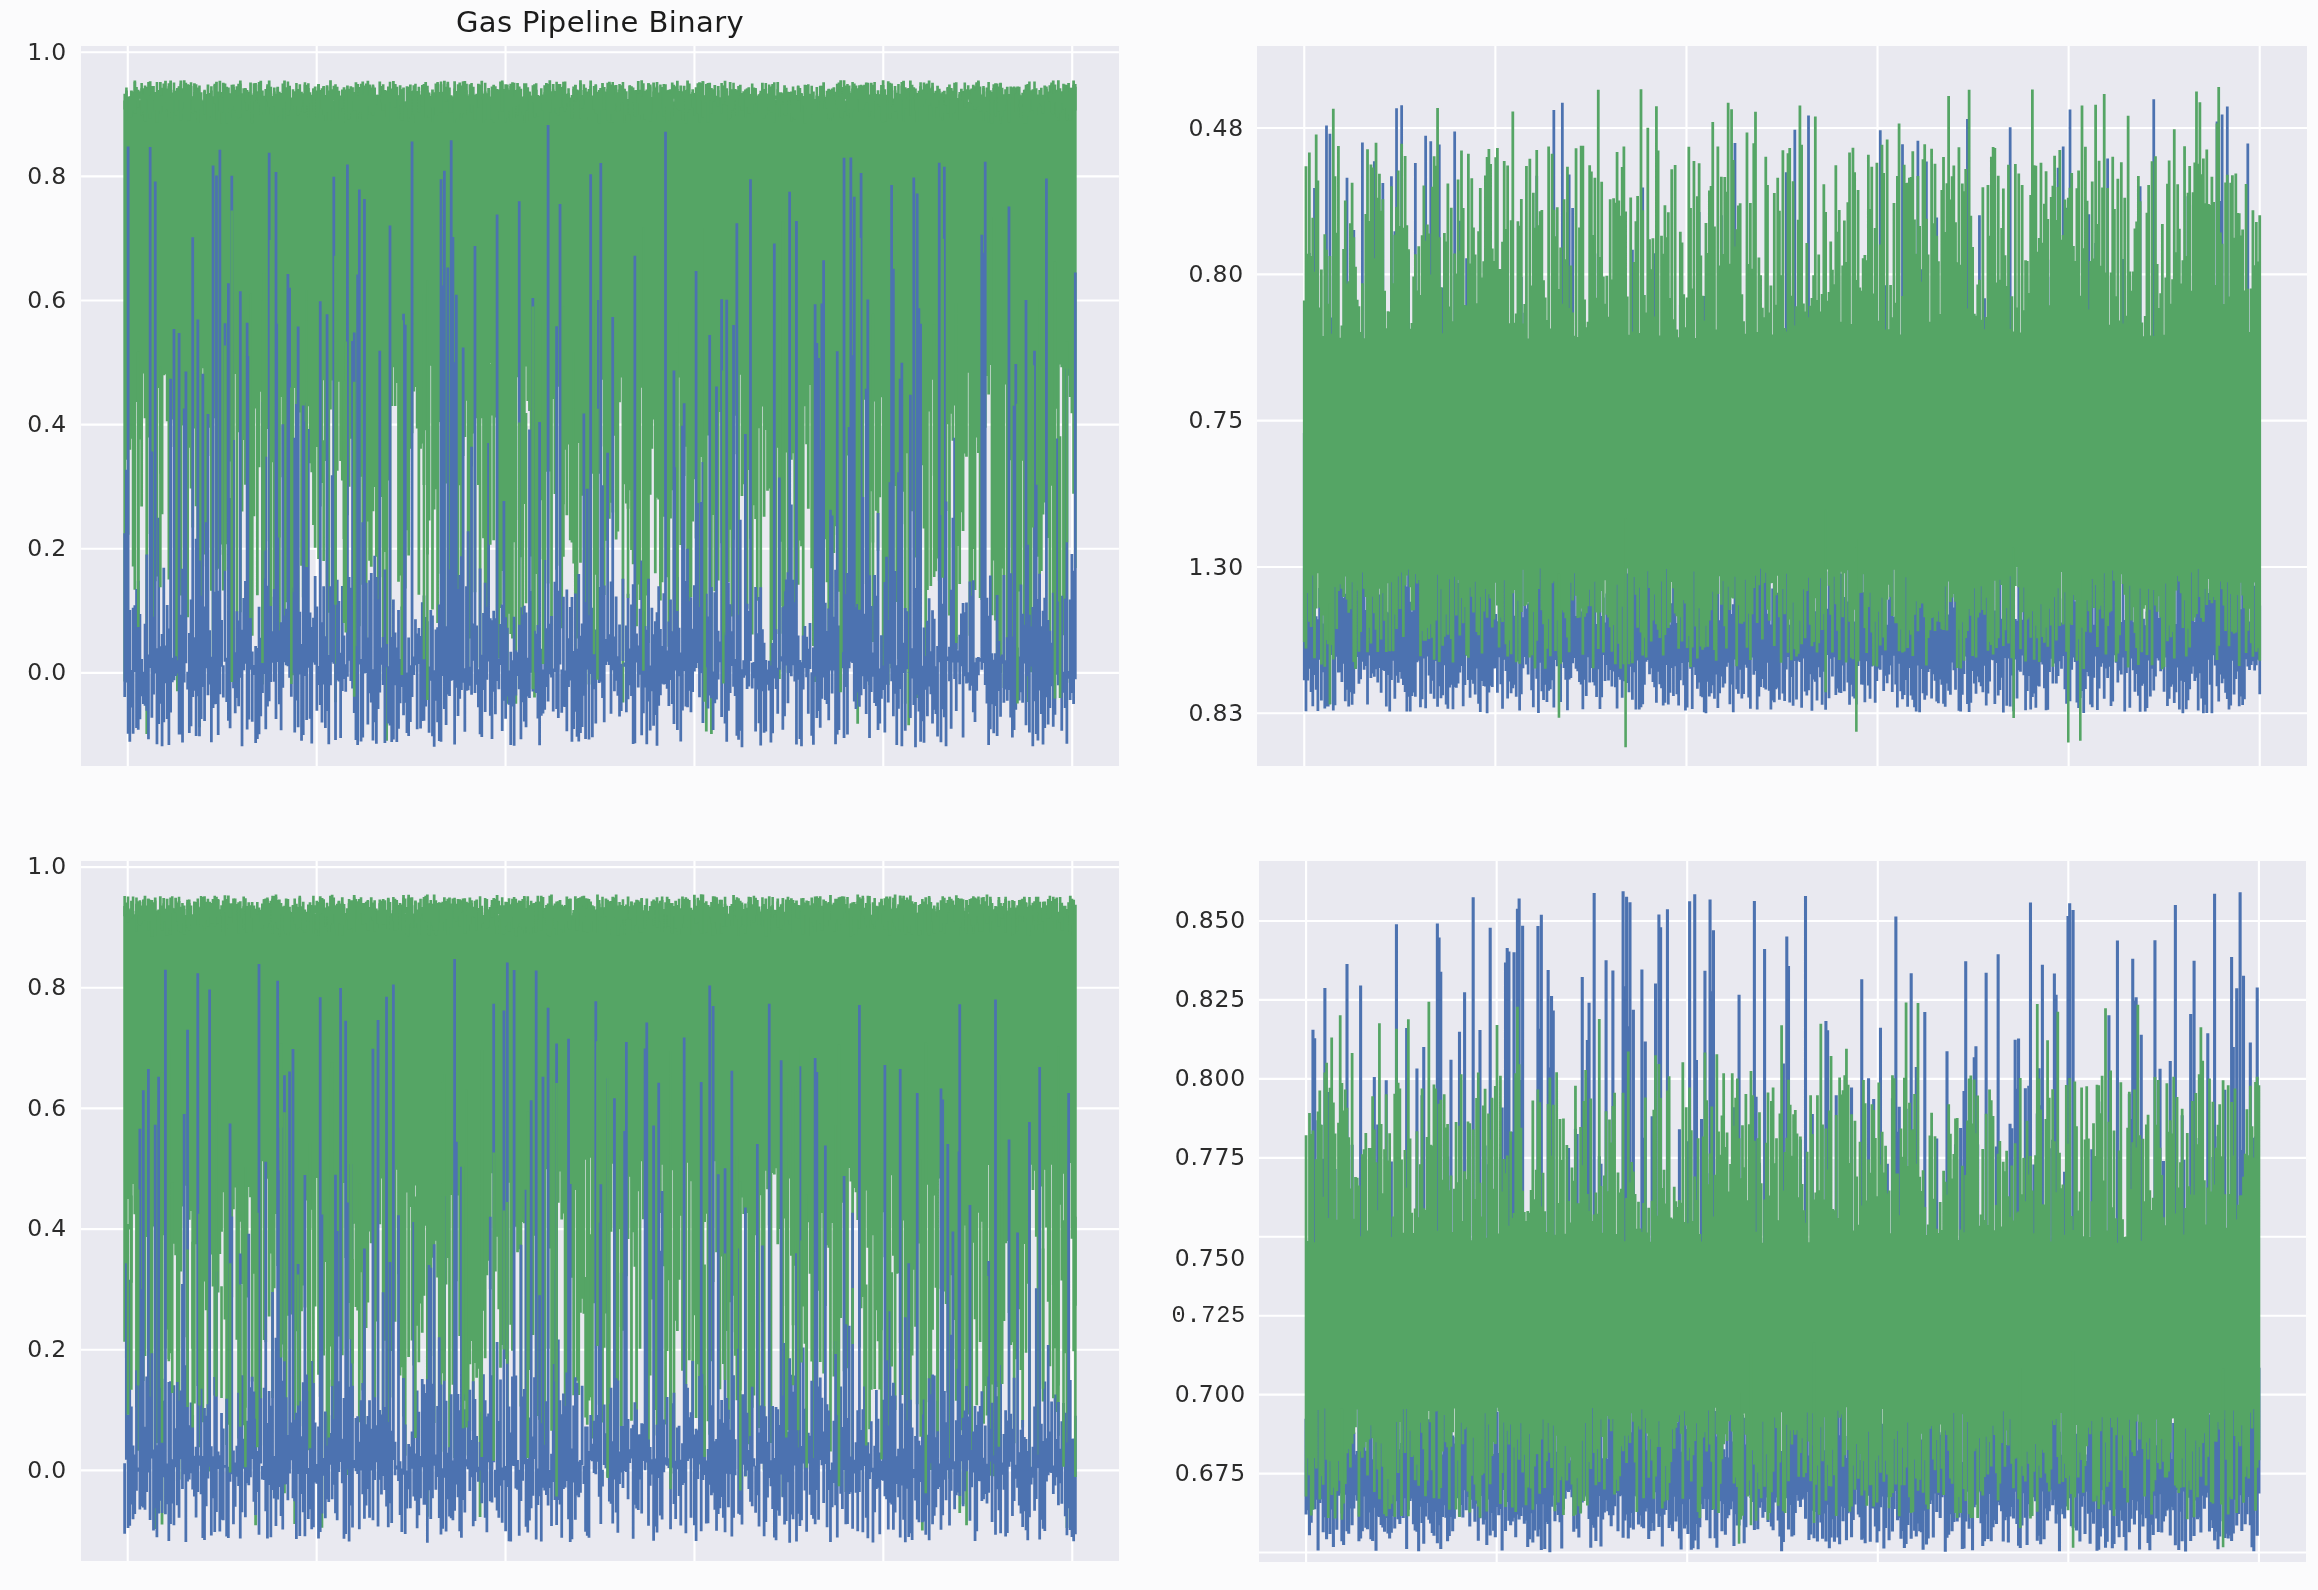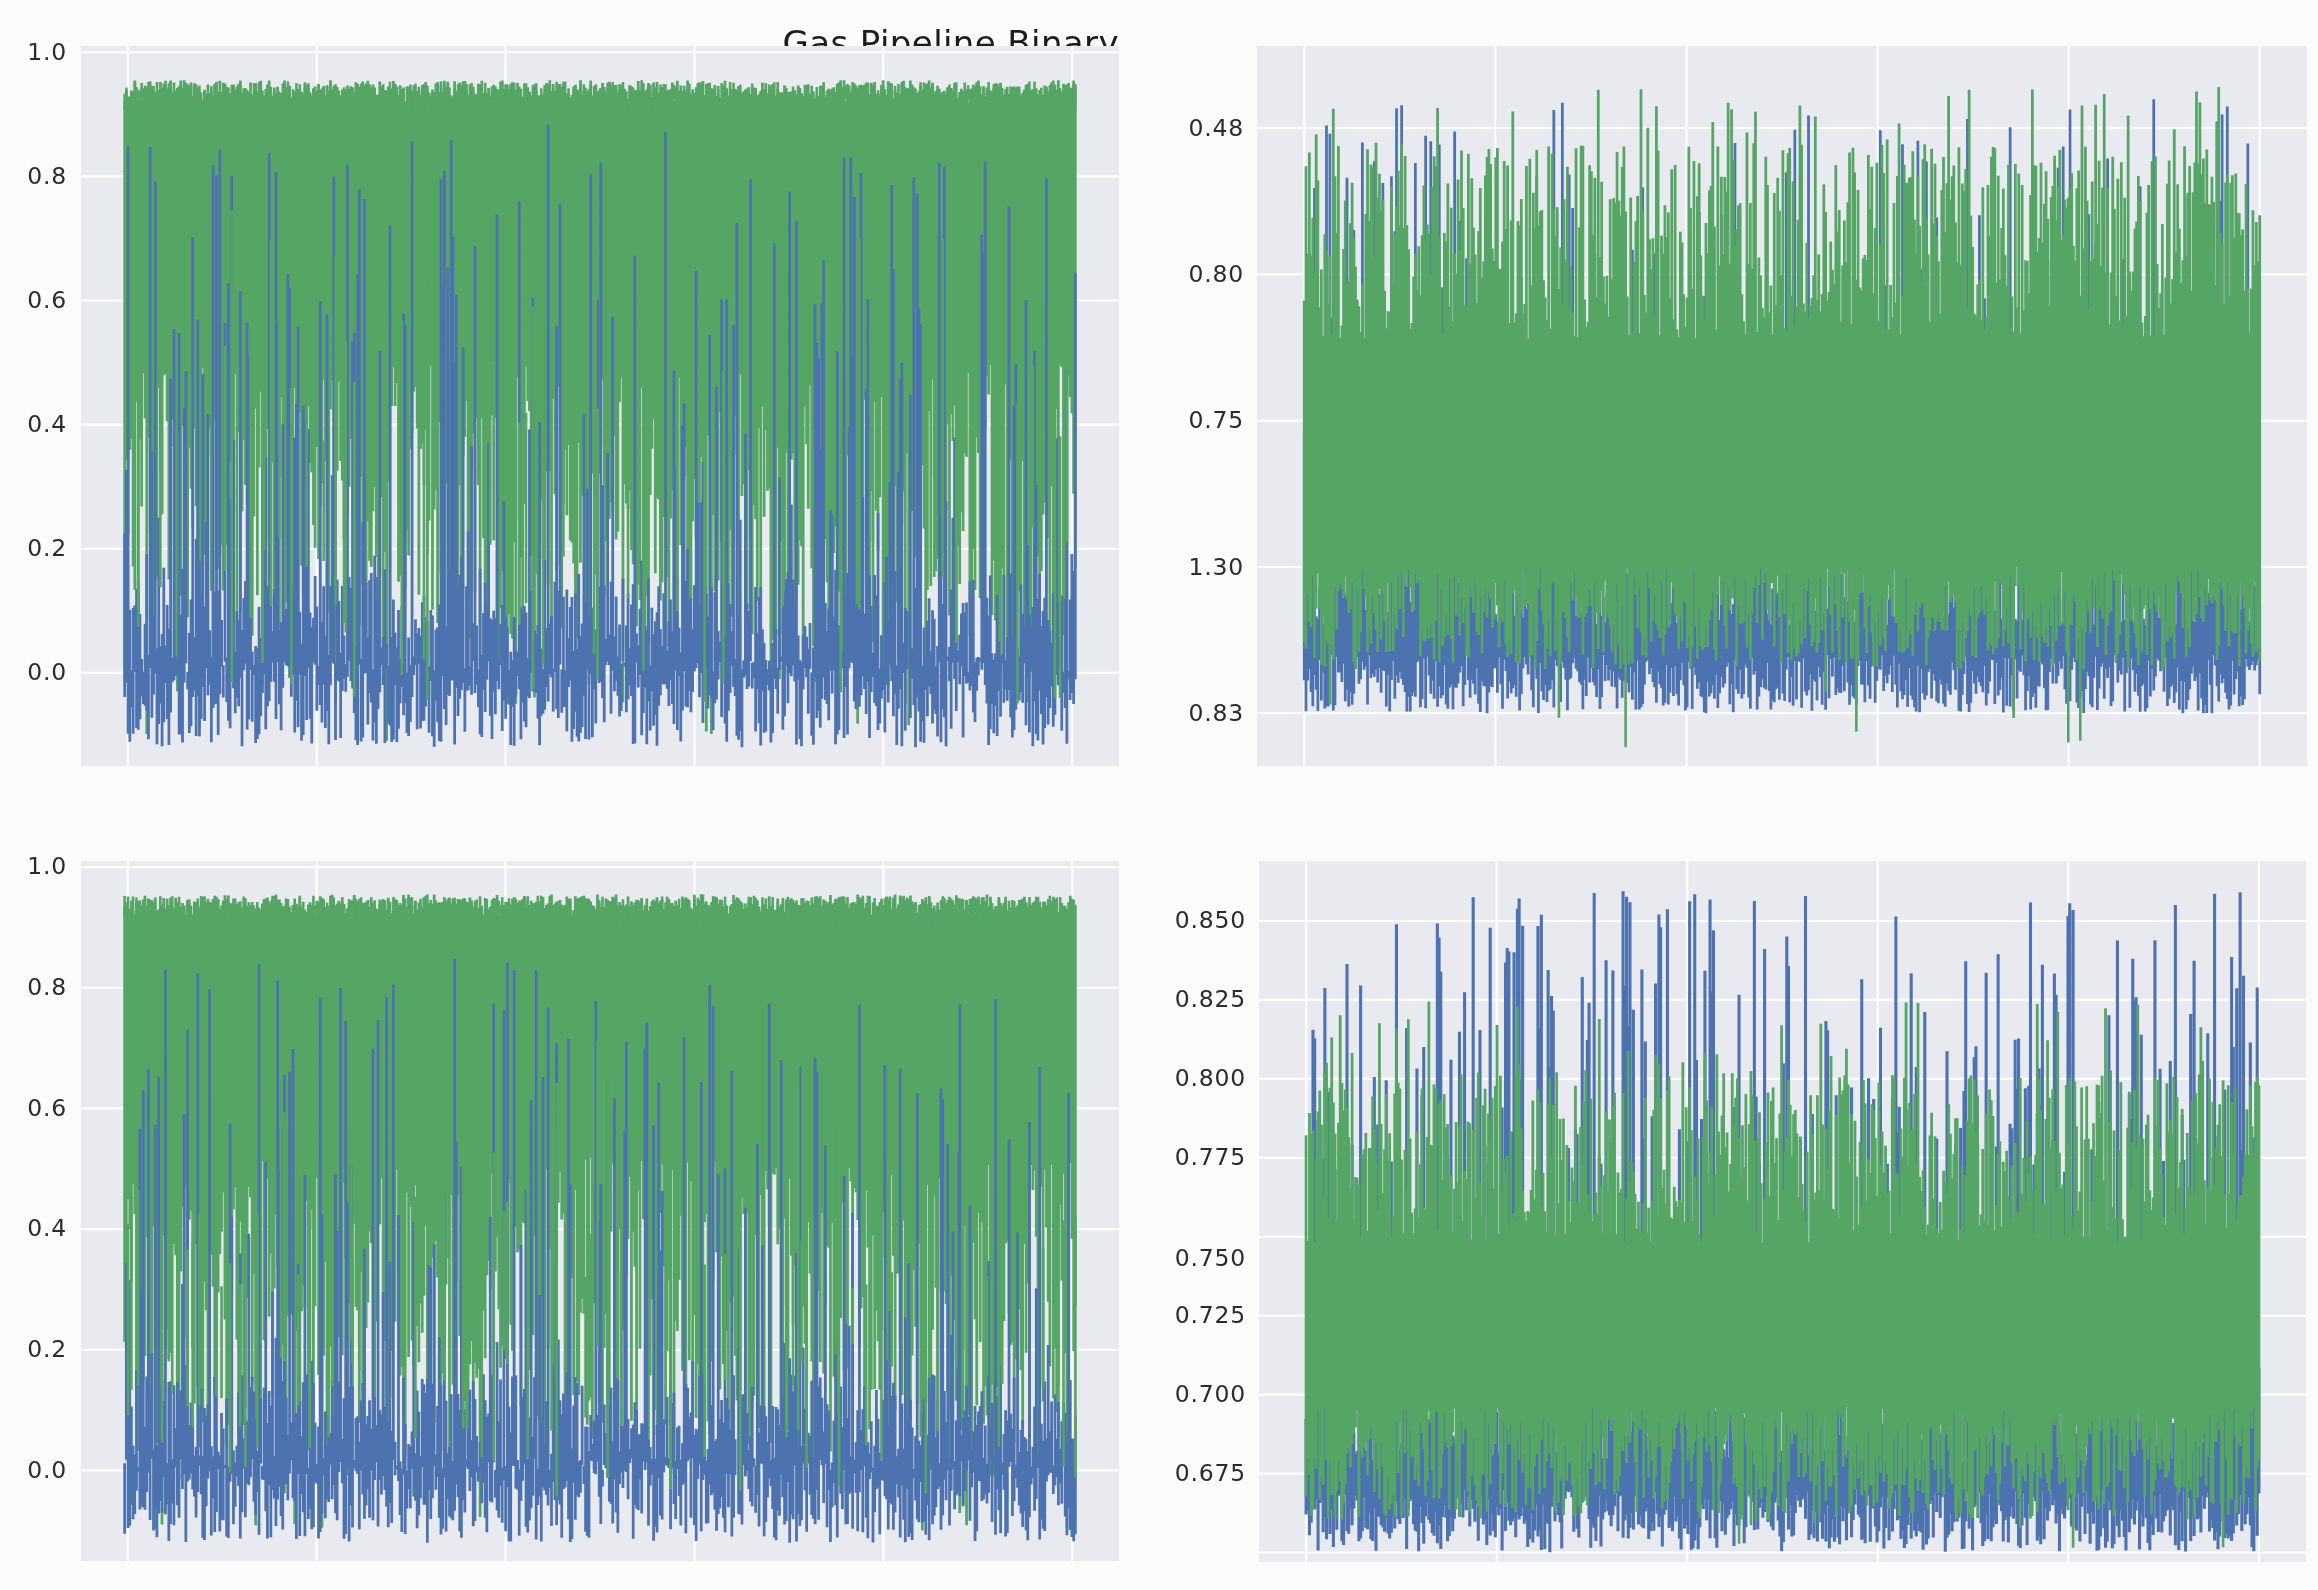"Gas Pipeline Binary" .chart-title { font-size: 34px -> 29px; margin-top: 18px -> none; text-align: right -> center }
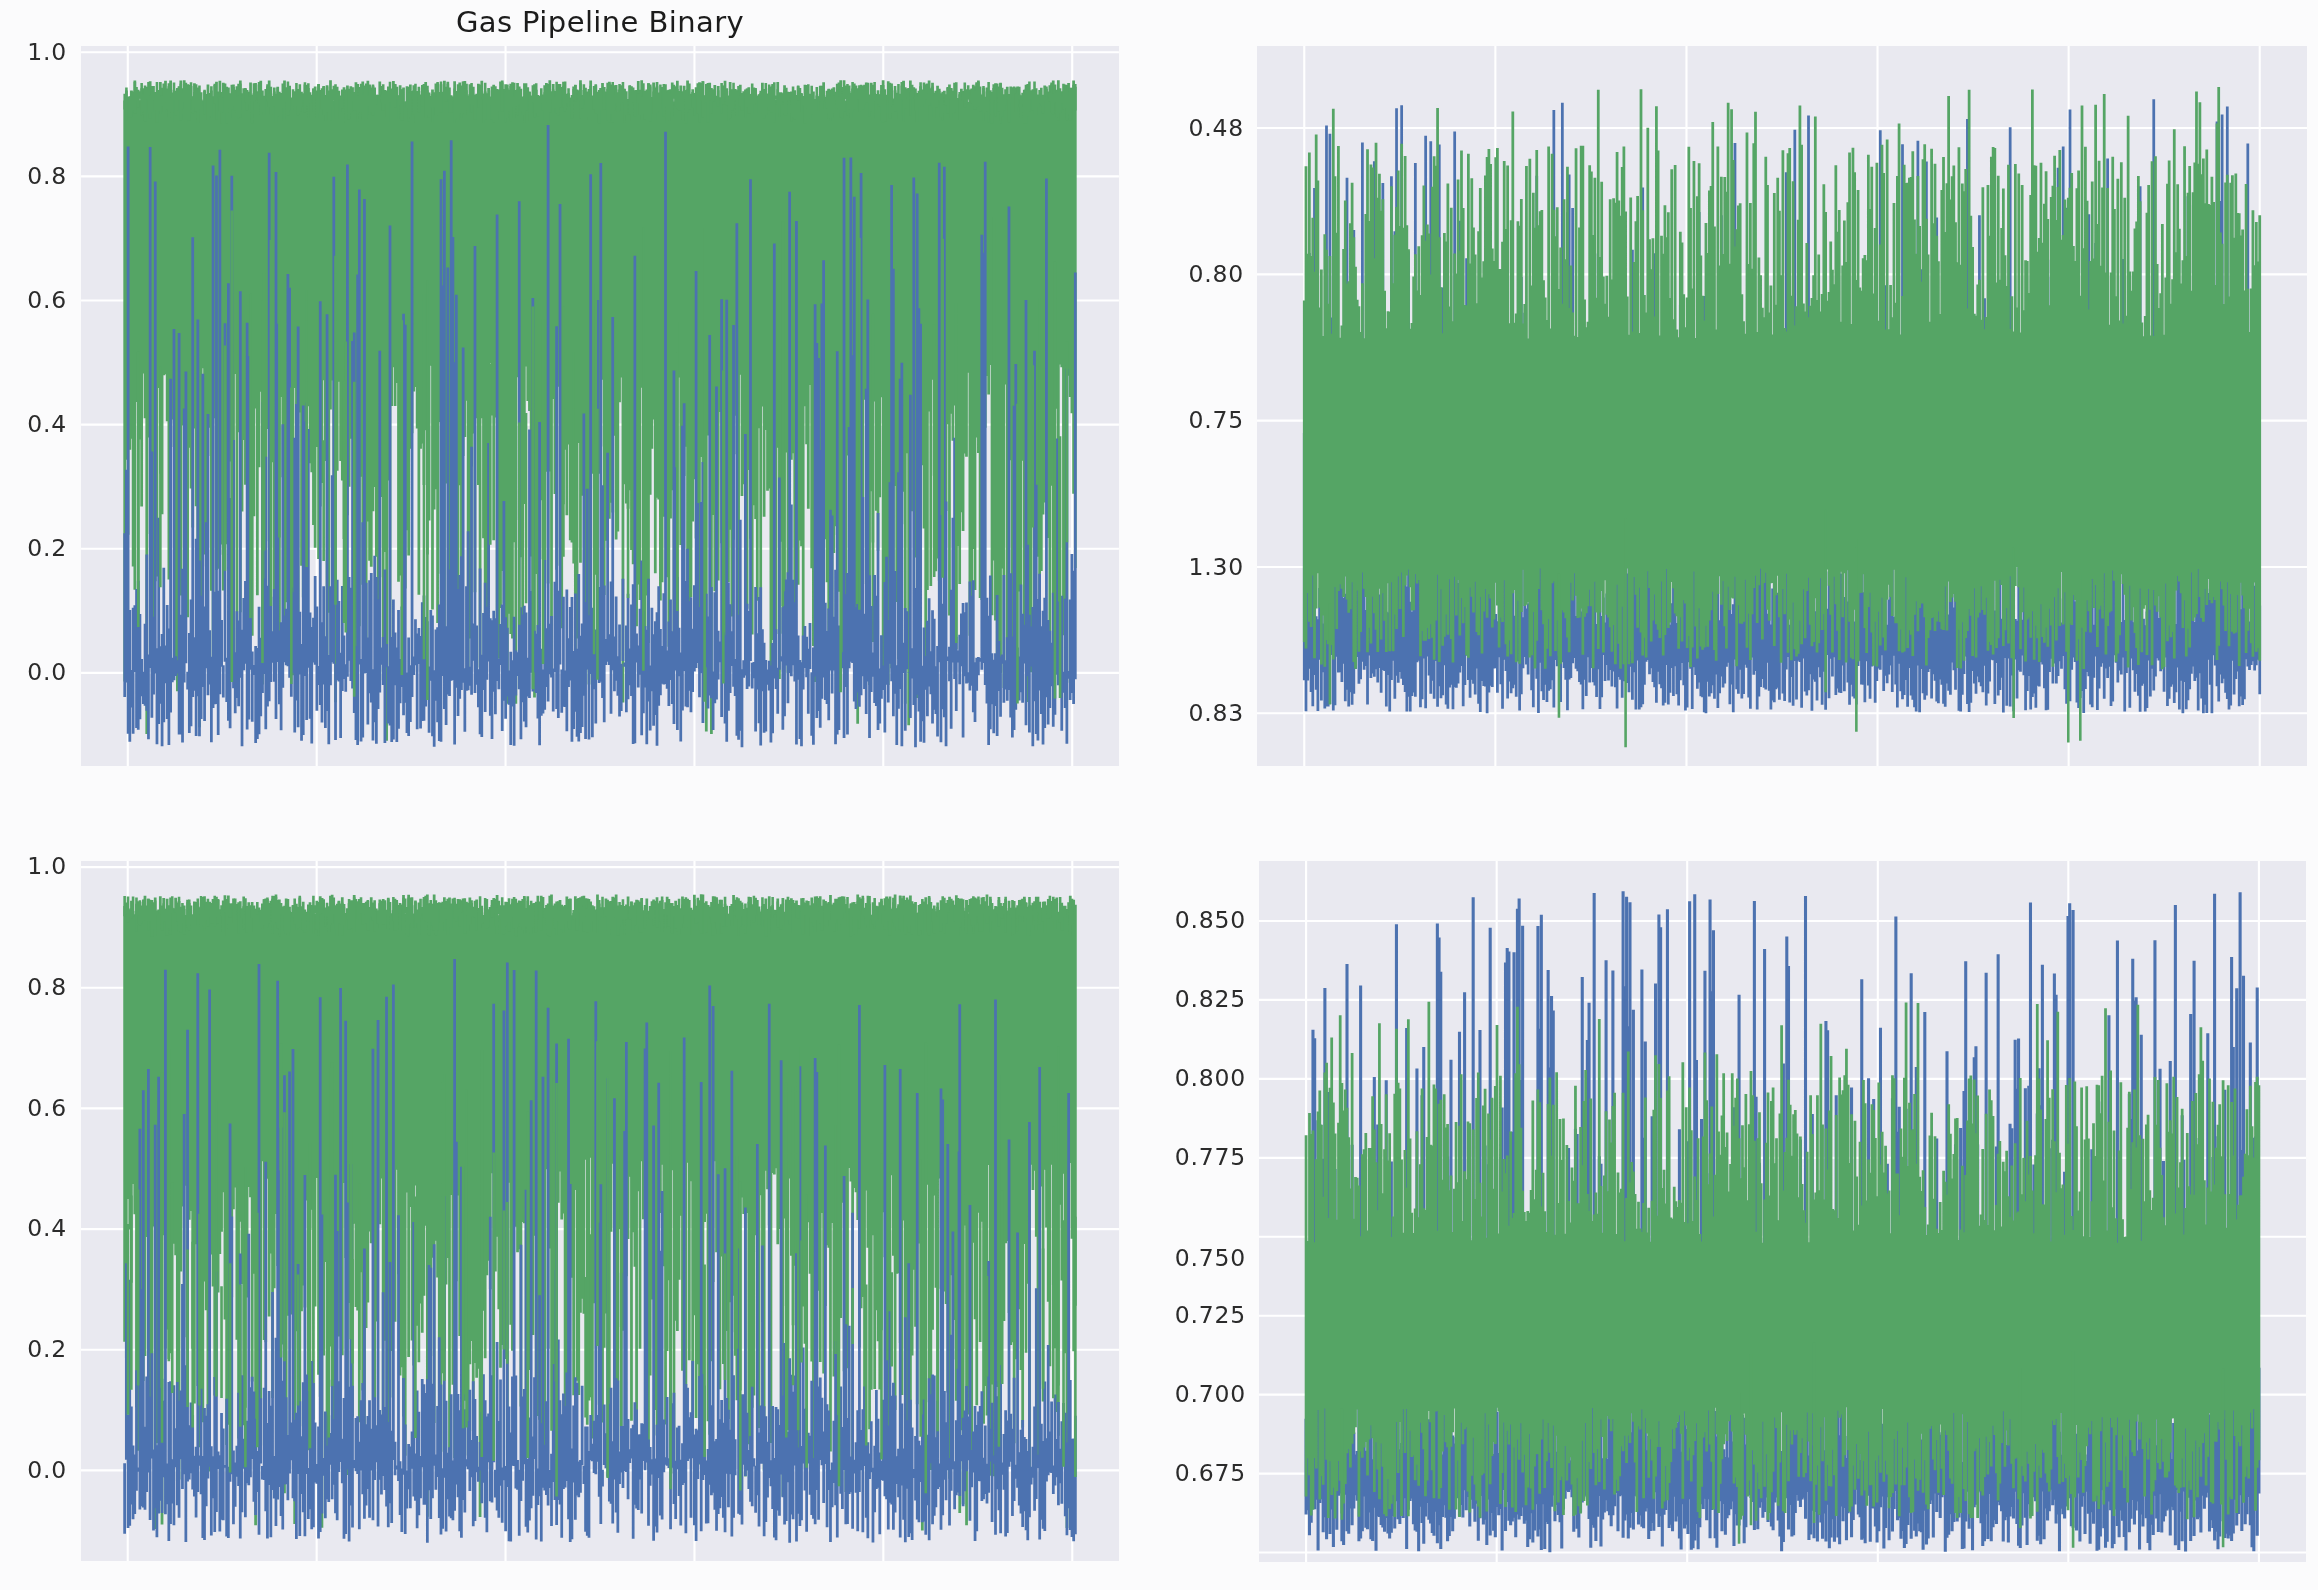"0.725" div.y-tick-label { font-family: none -> Liberation Mono, monospace }
